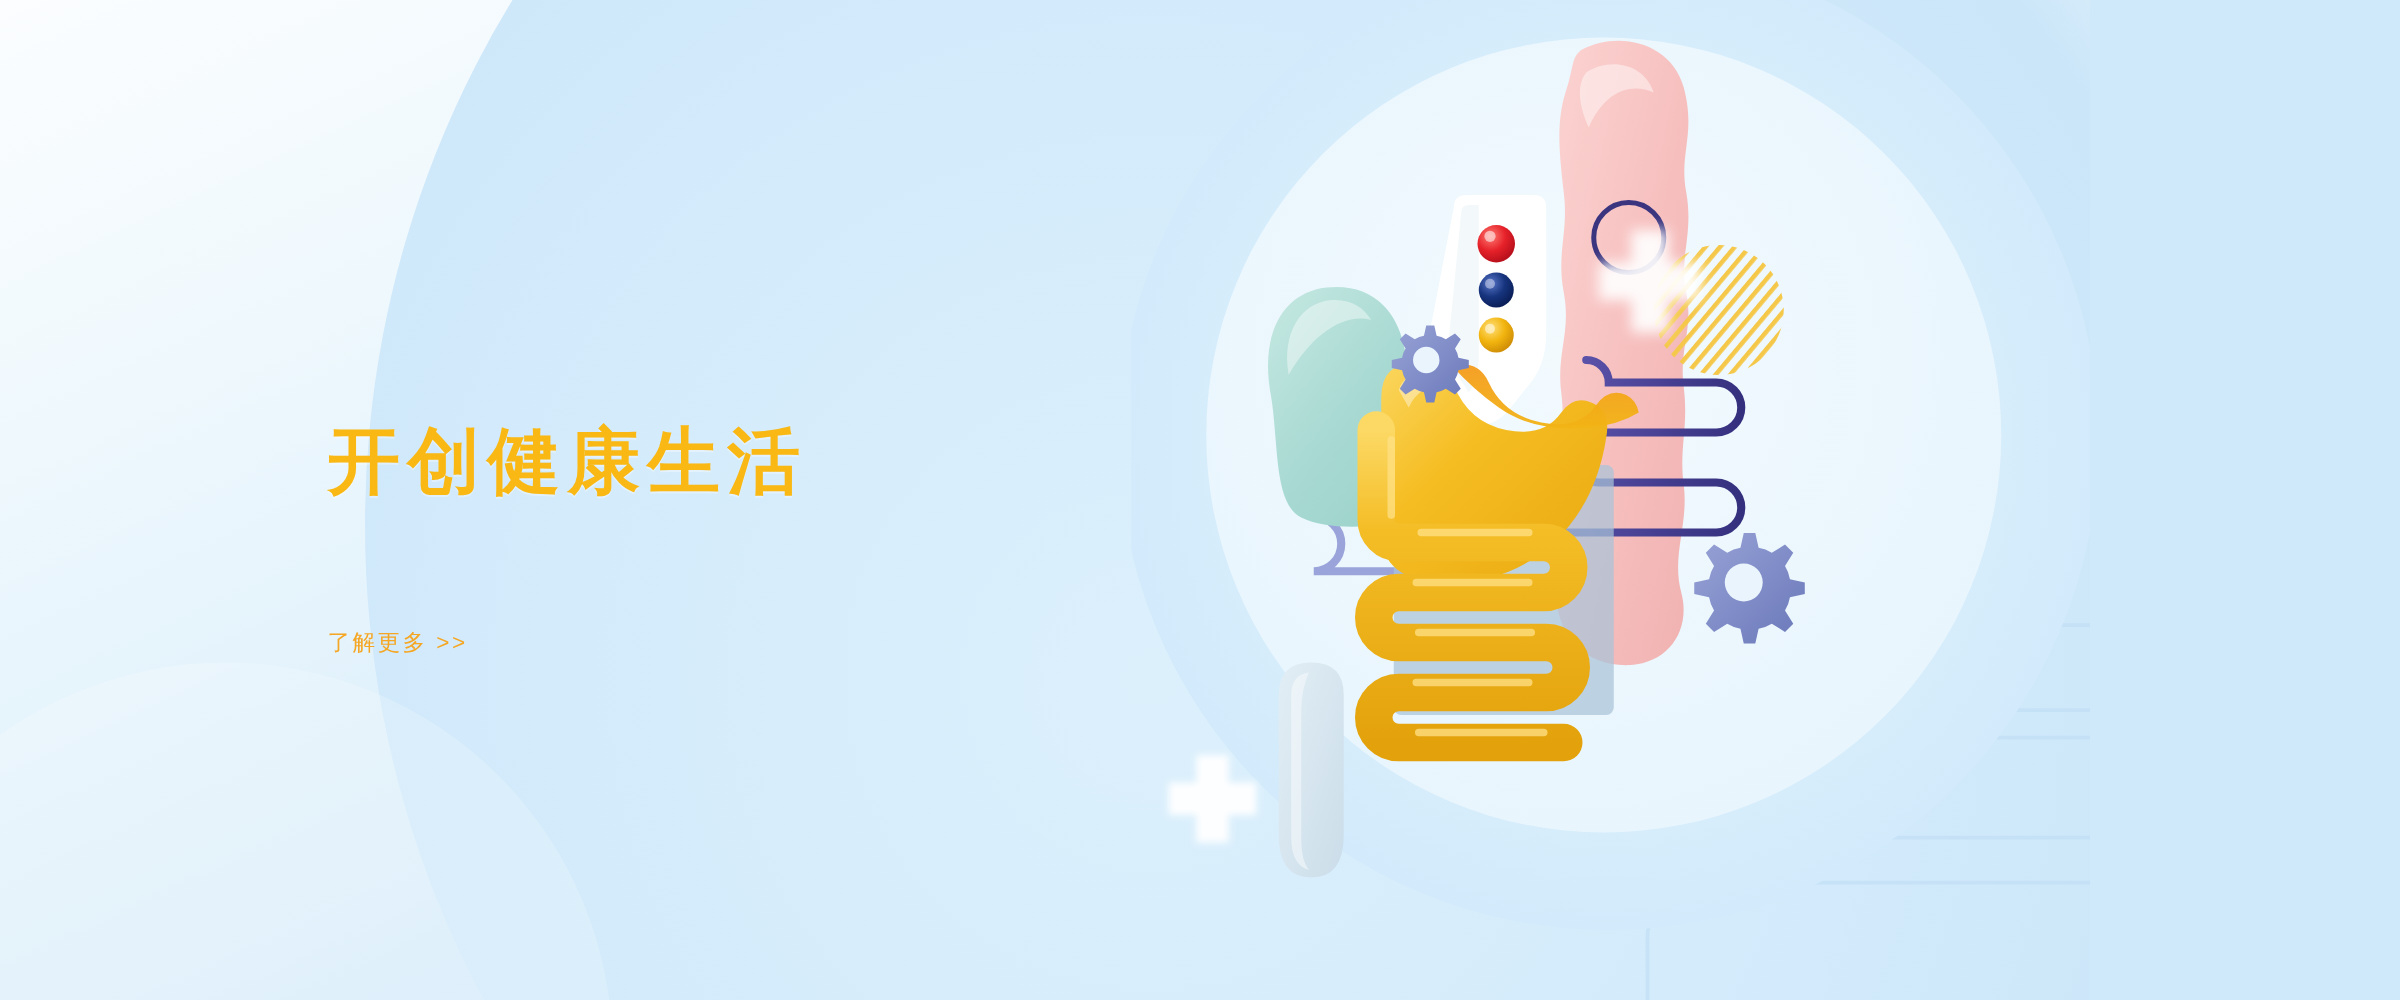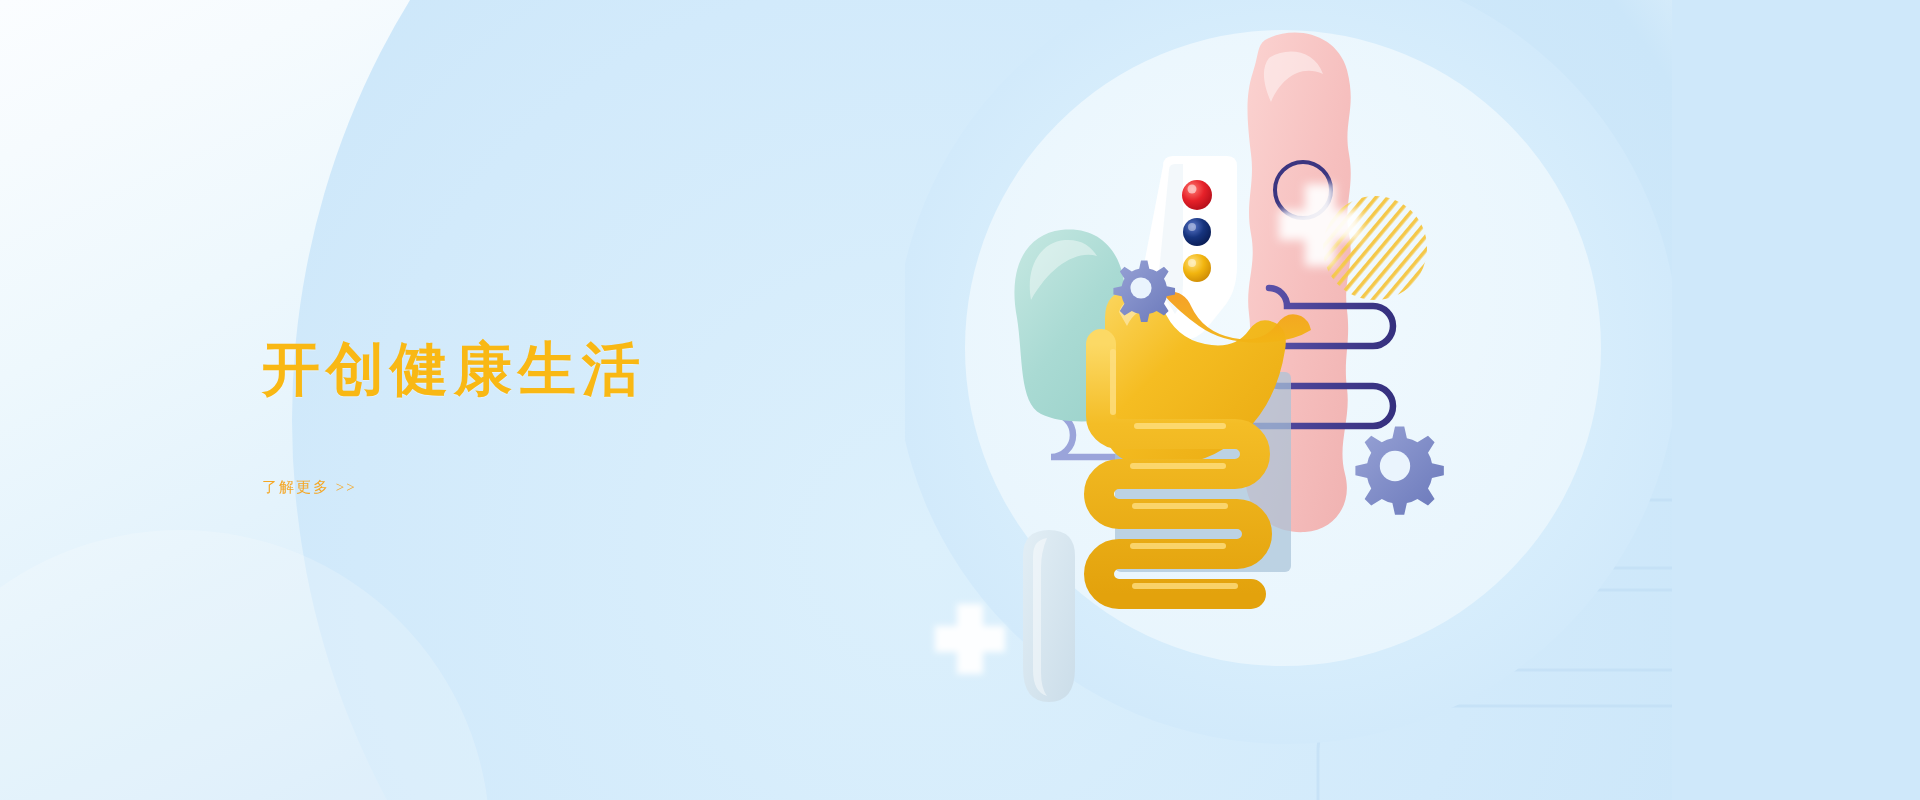"开创健康生活" .banner { font-family: Liberation Serif, serif -> none }
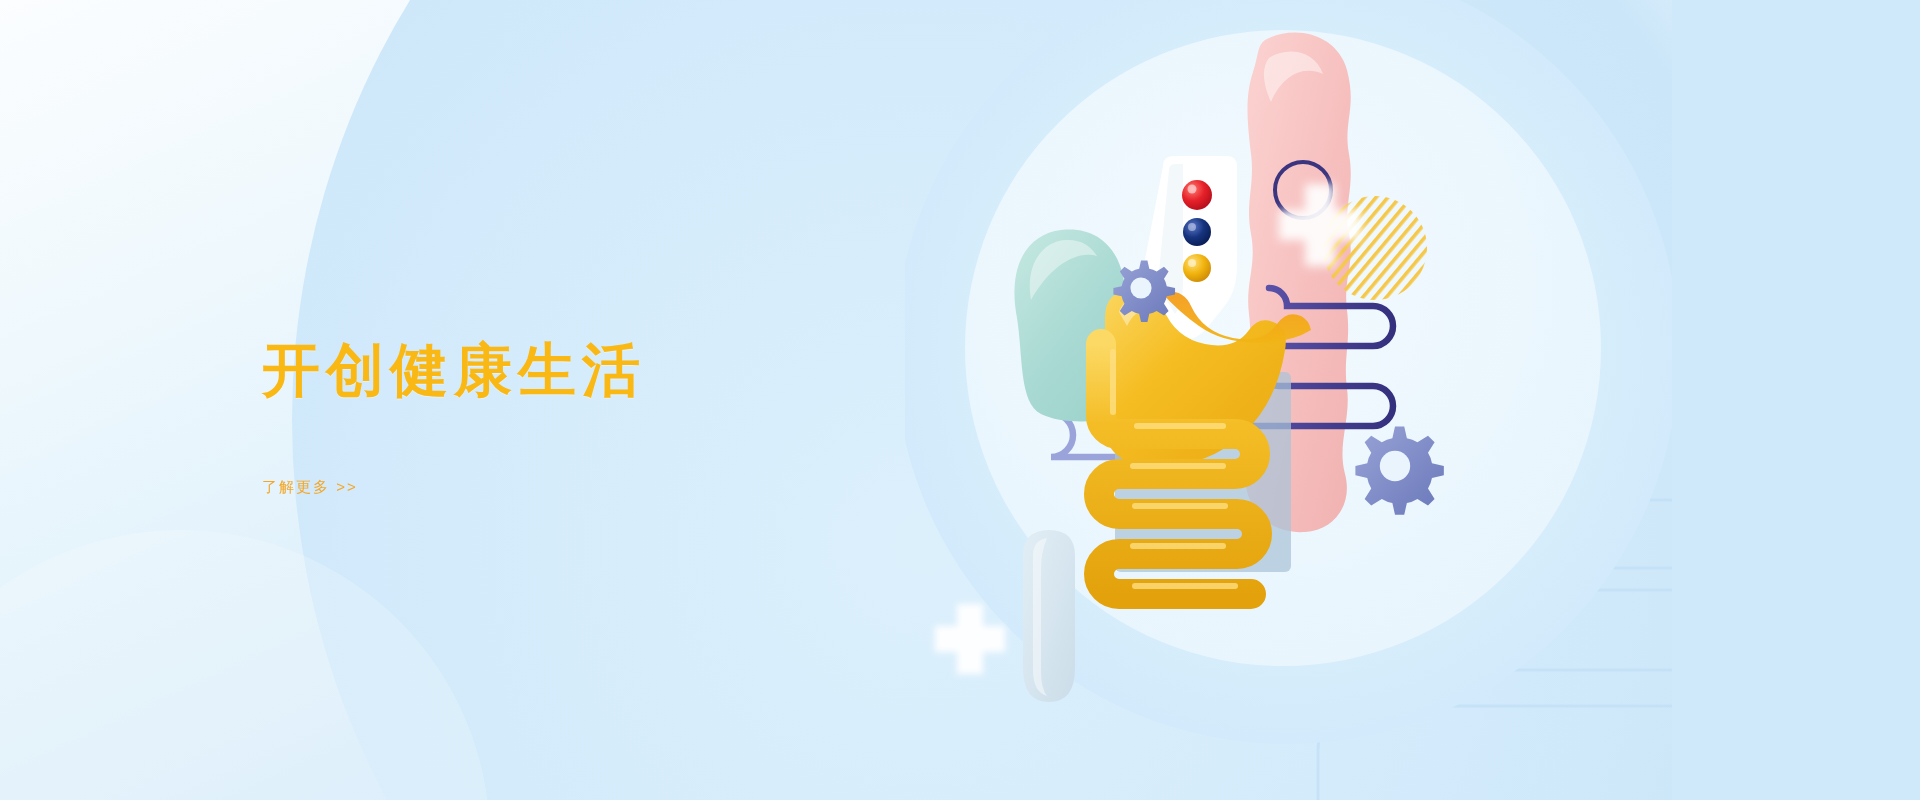"了解更多 >>" .more-link { font-size: 15px -> 18px; margin-top: 56px -> 80px }
